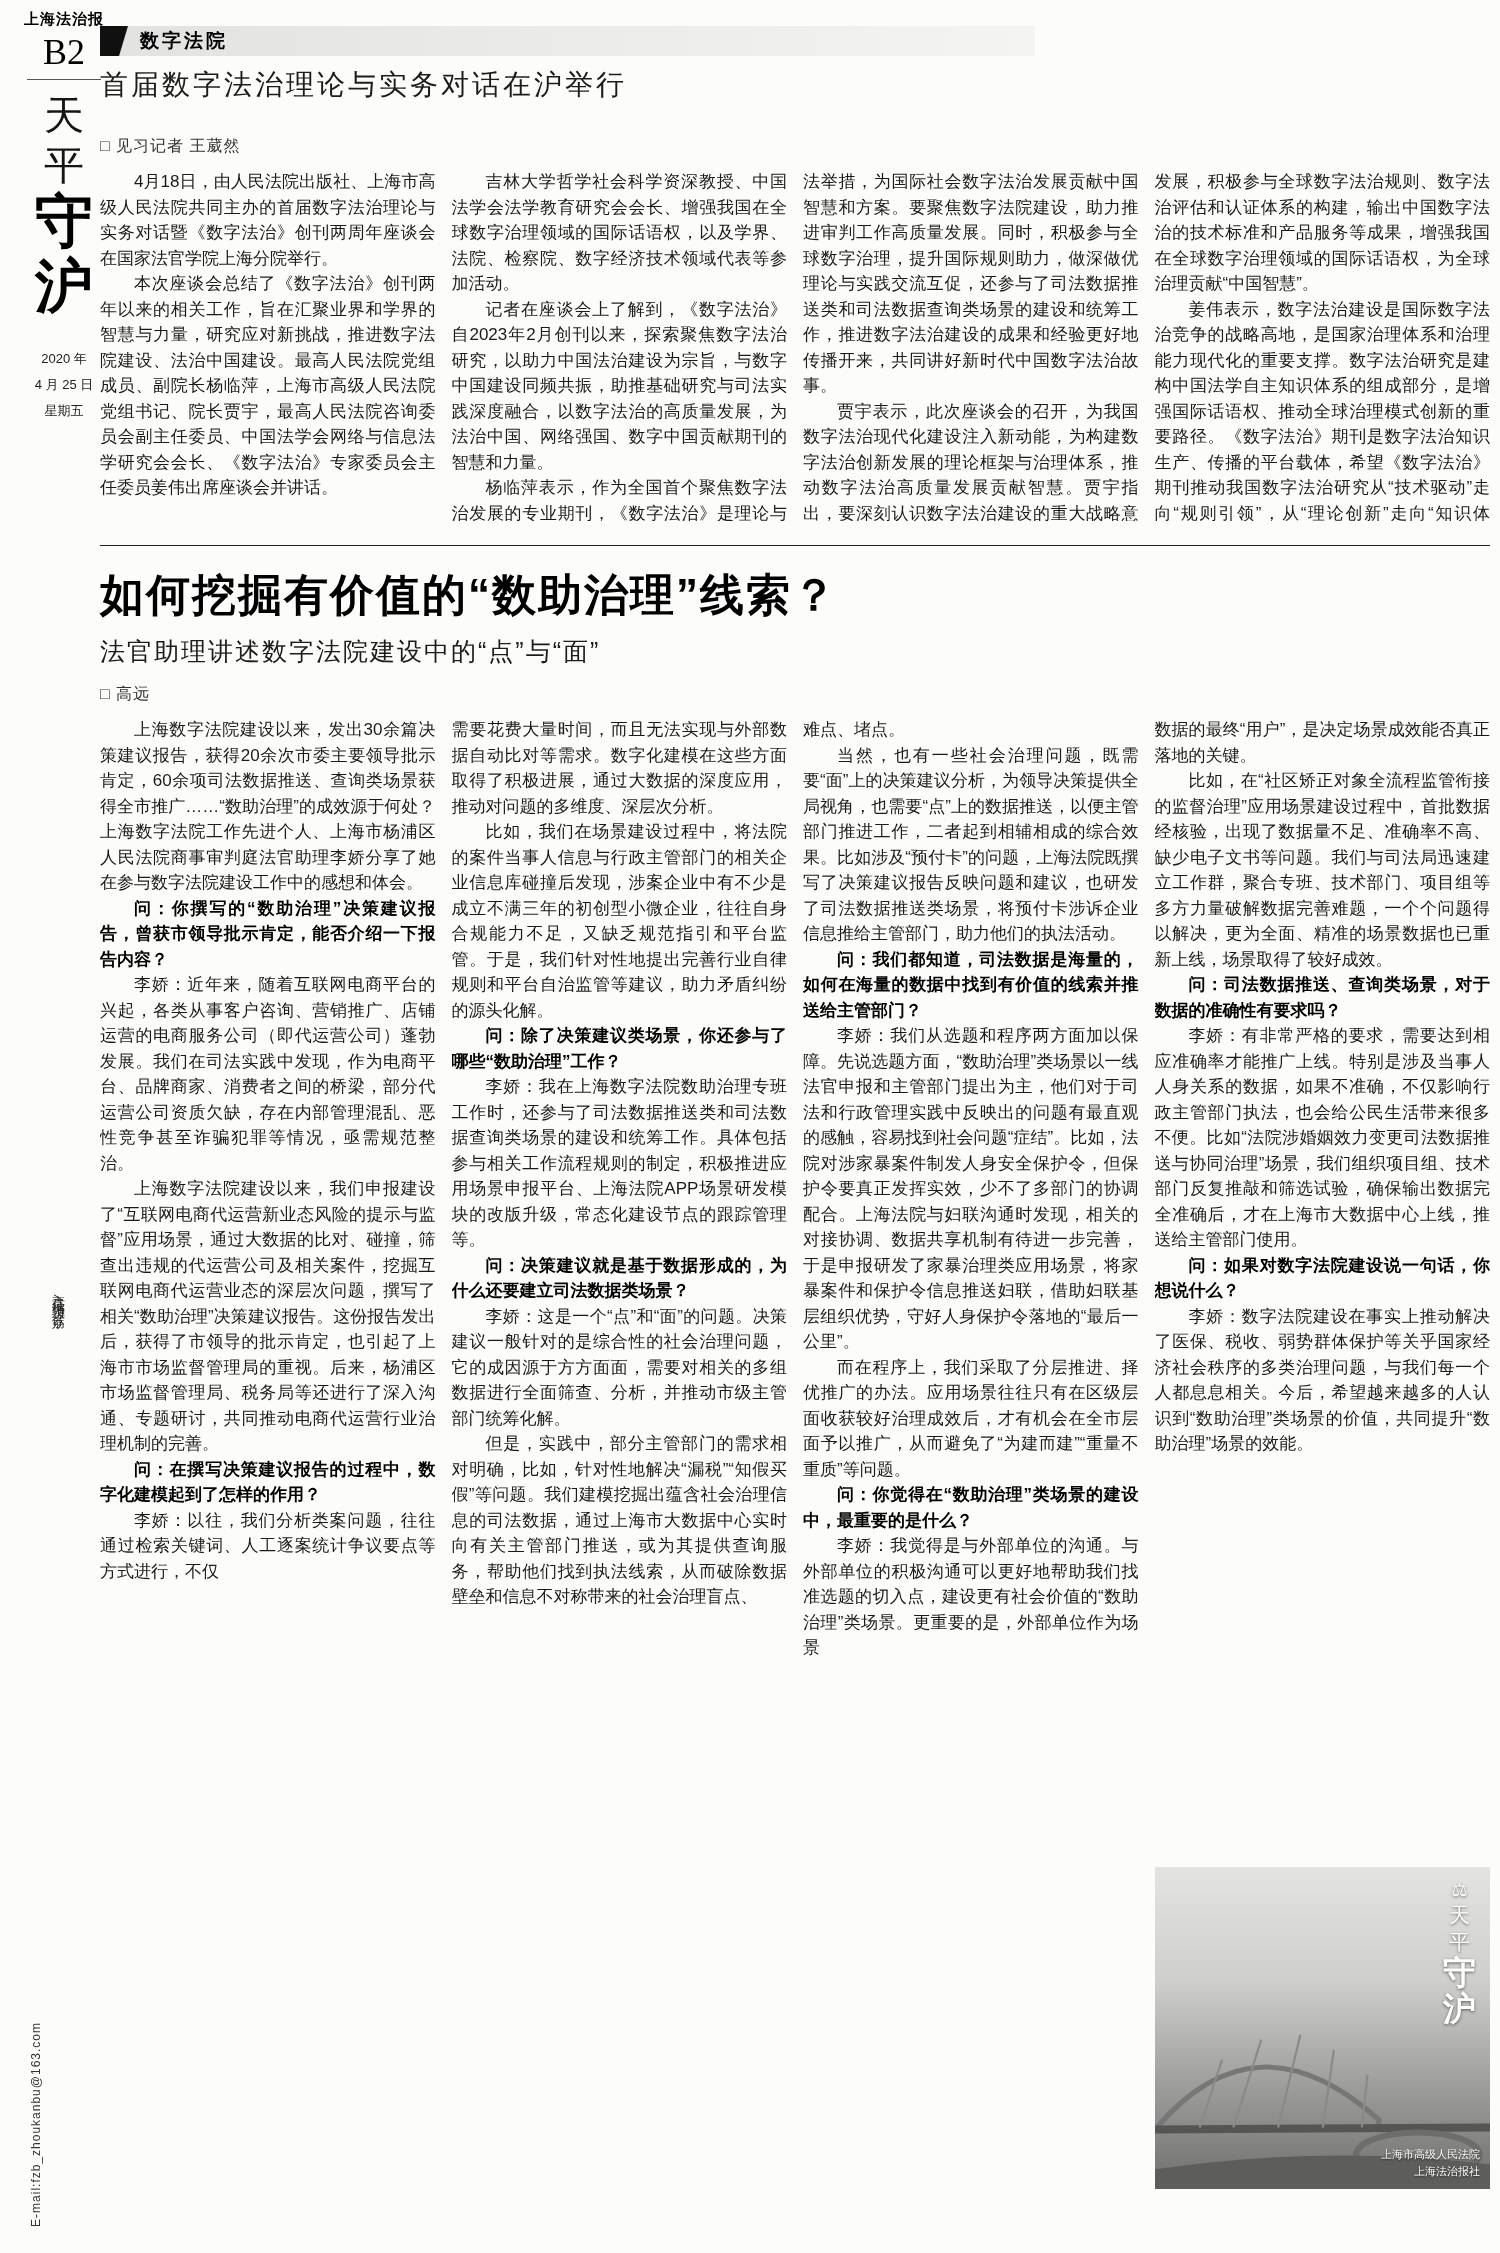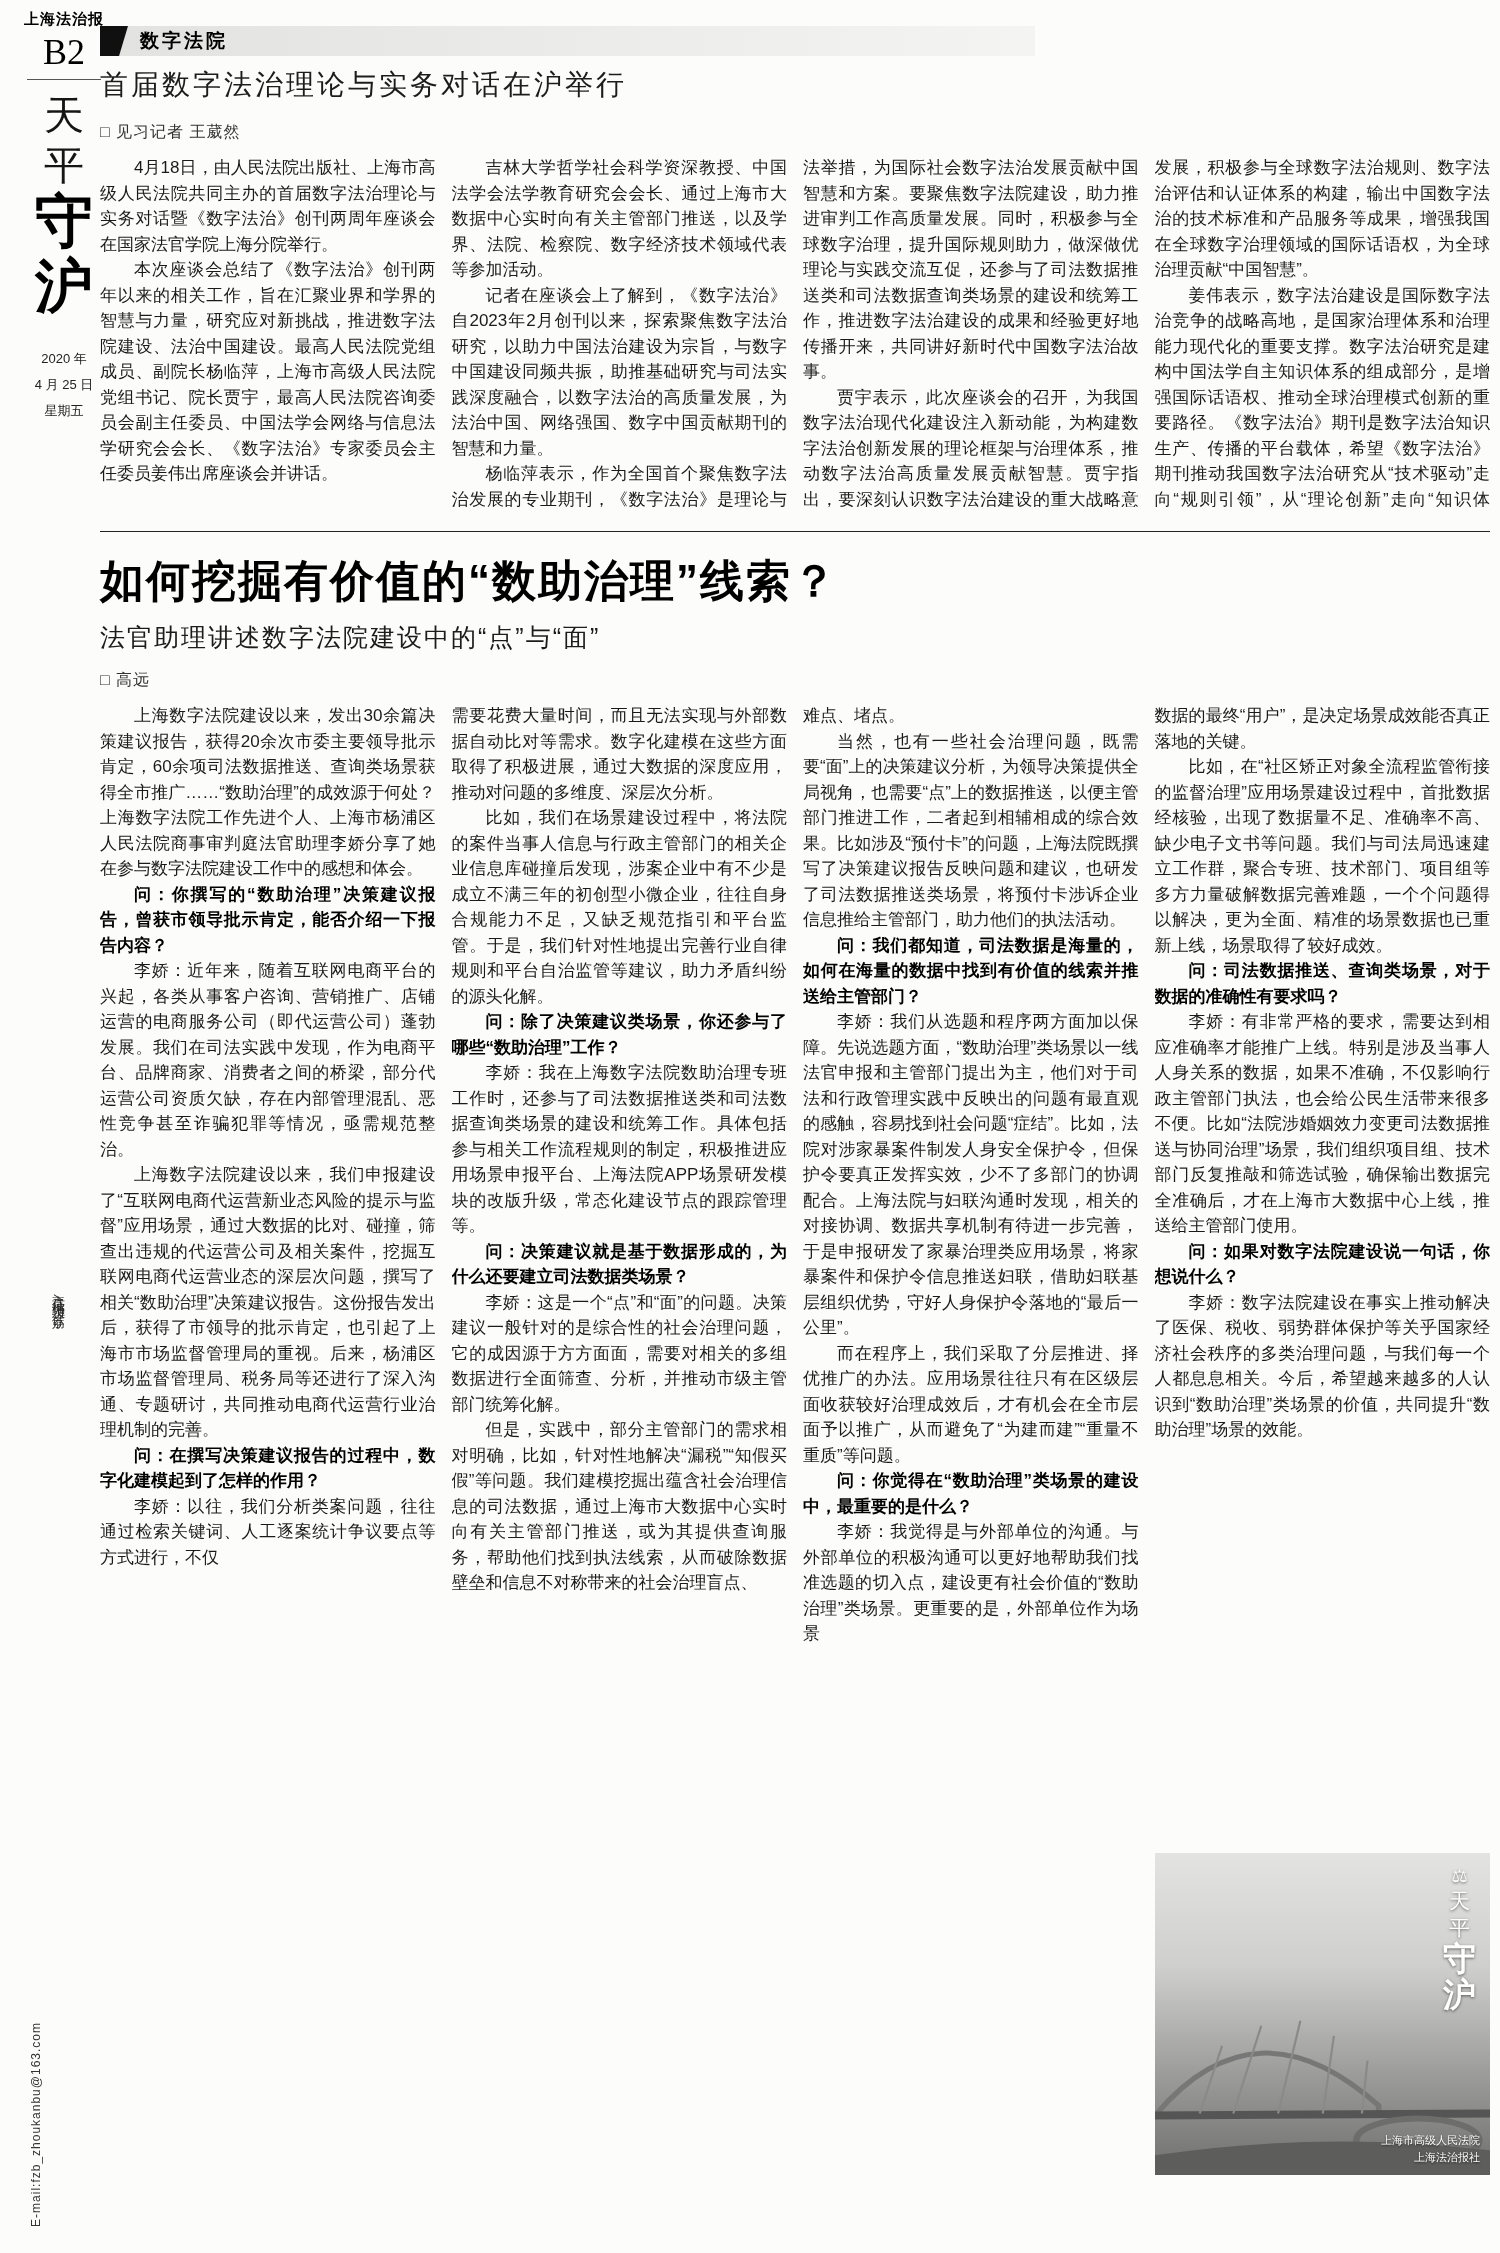"首届数字法治理论与实务对话在沪举行" .a1-sub { margin: 10px 0 18px -> 10px 0 32px }
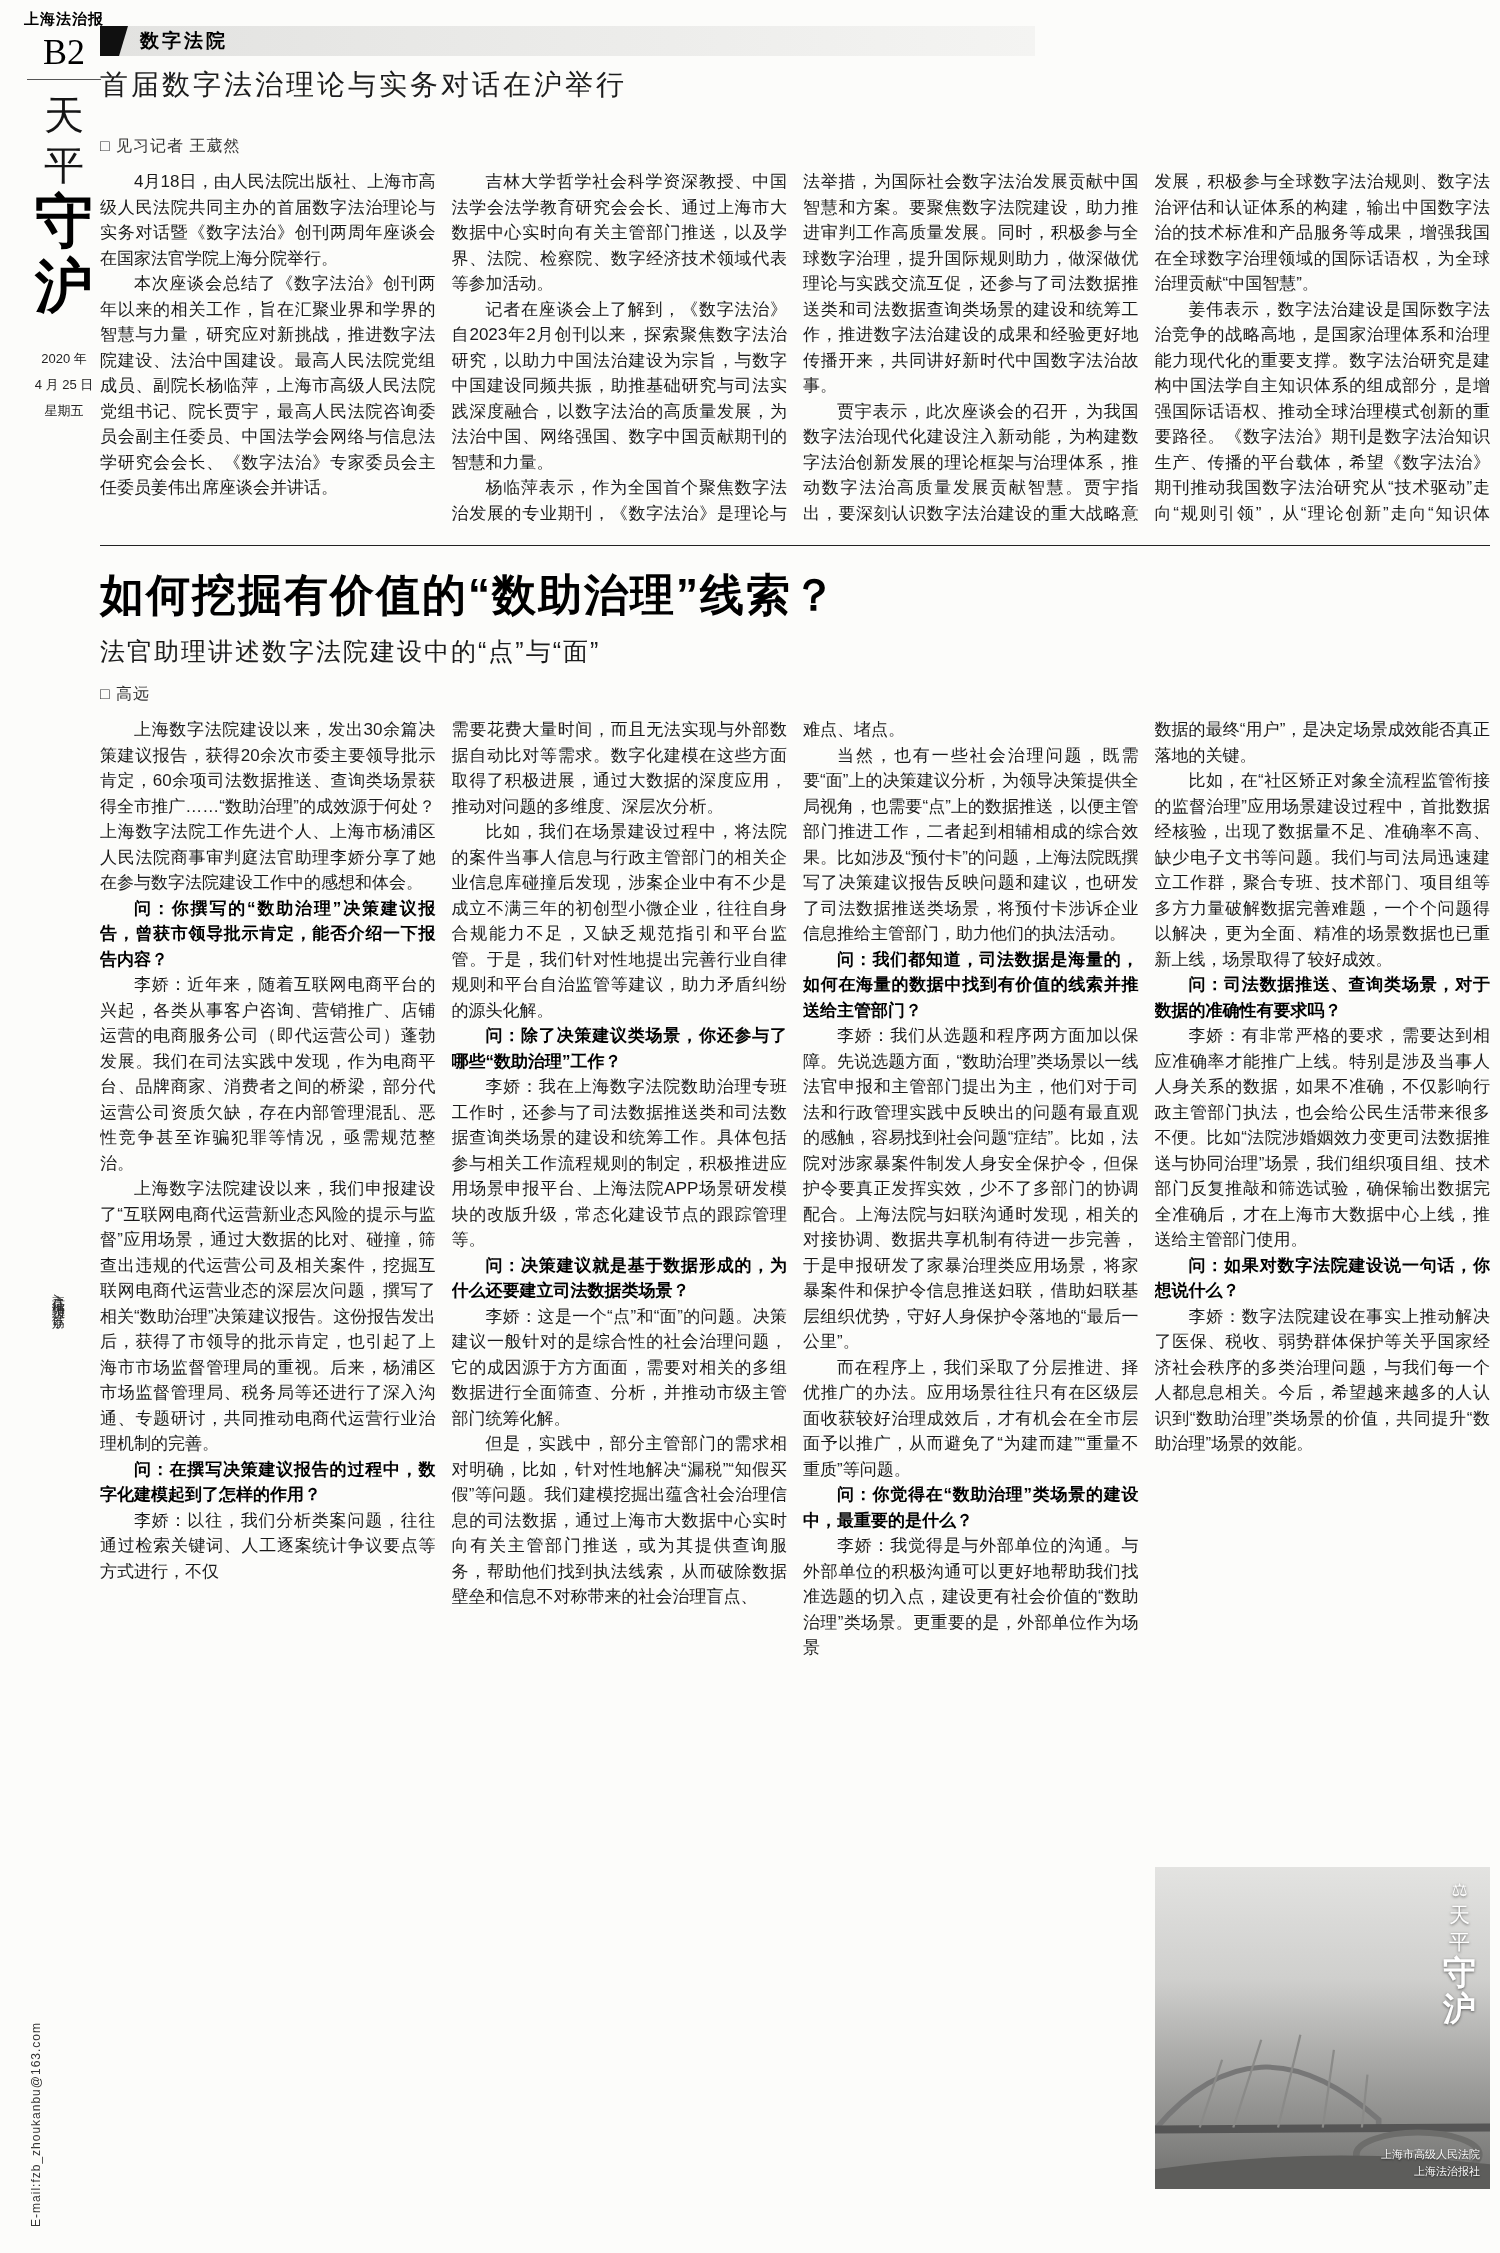"吉林大学哲学社会科学资深教授、中国法学会法学教育研究会会长、通过上海市大数据中心" p { text: 通过上海市大数据中心实时向有关主管部门推送 -> 增强我国在全球数字治理领域的国际话语权 }
